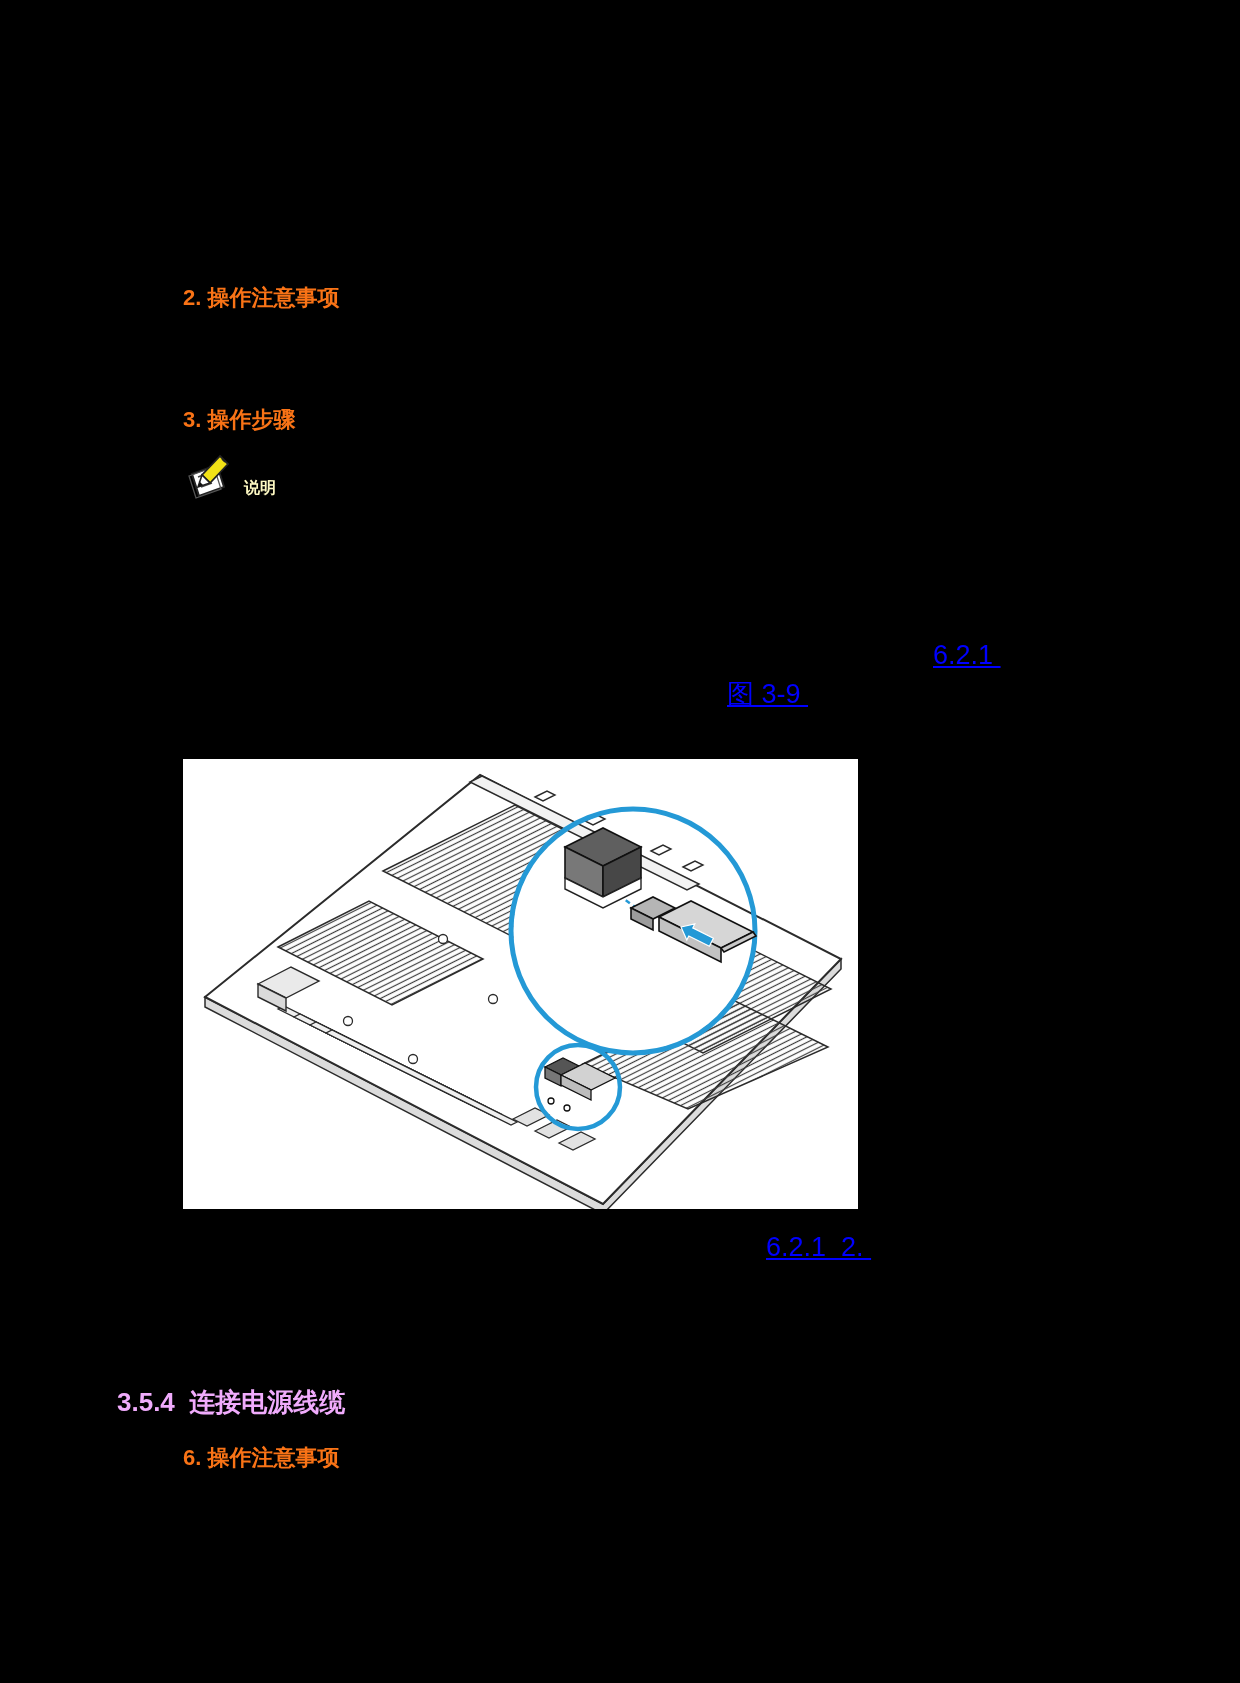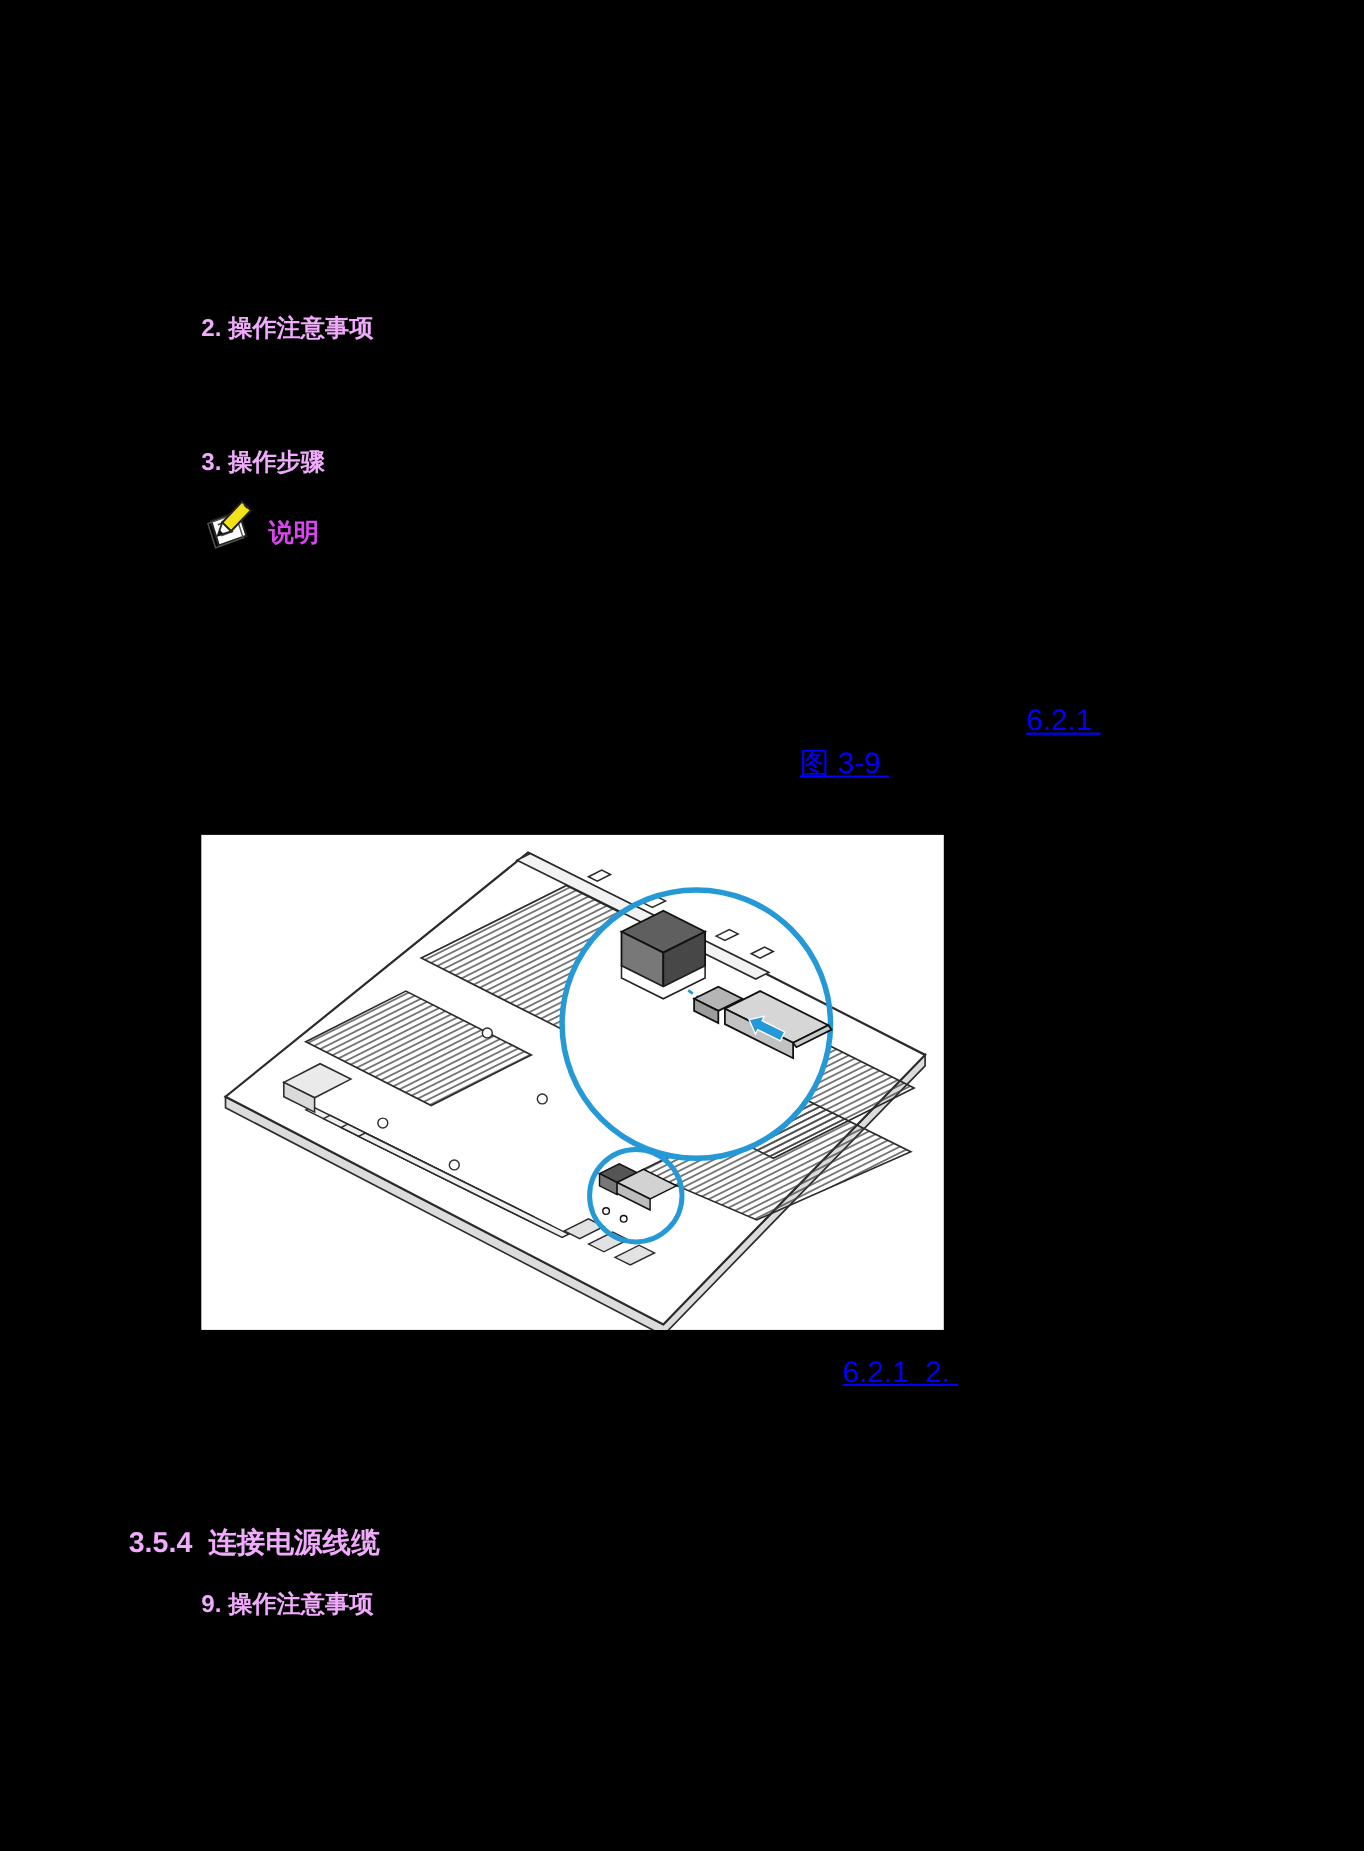"2. 操作注意事项" .h-sub { color: #f0abfc -> #f97316 }
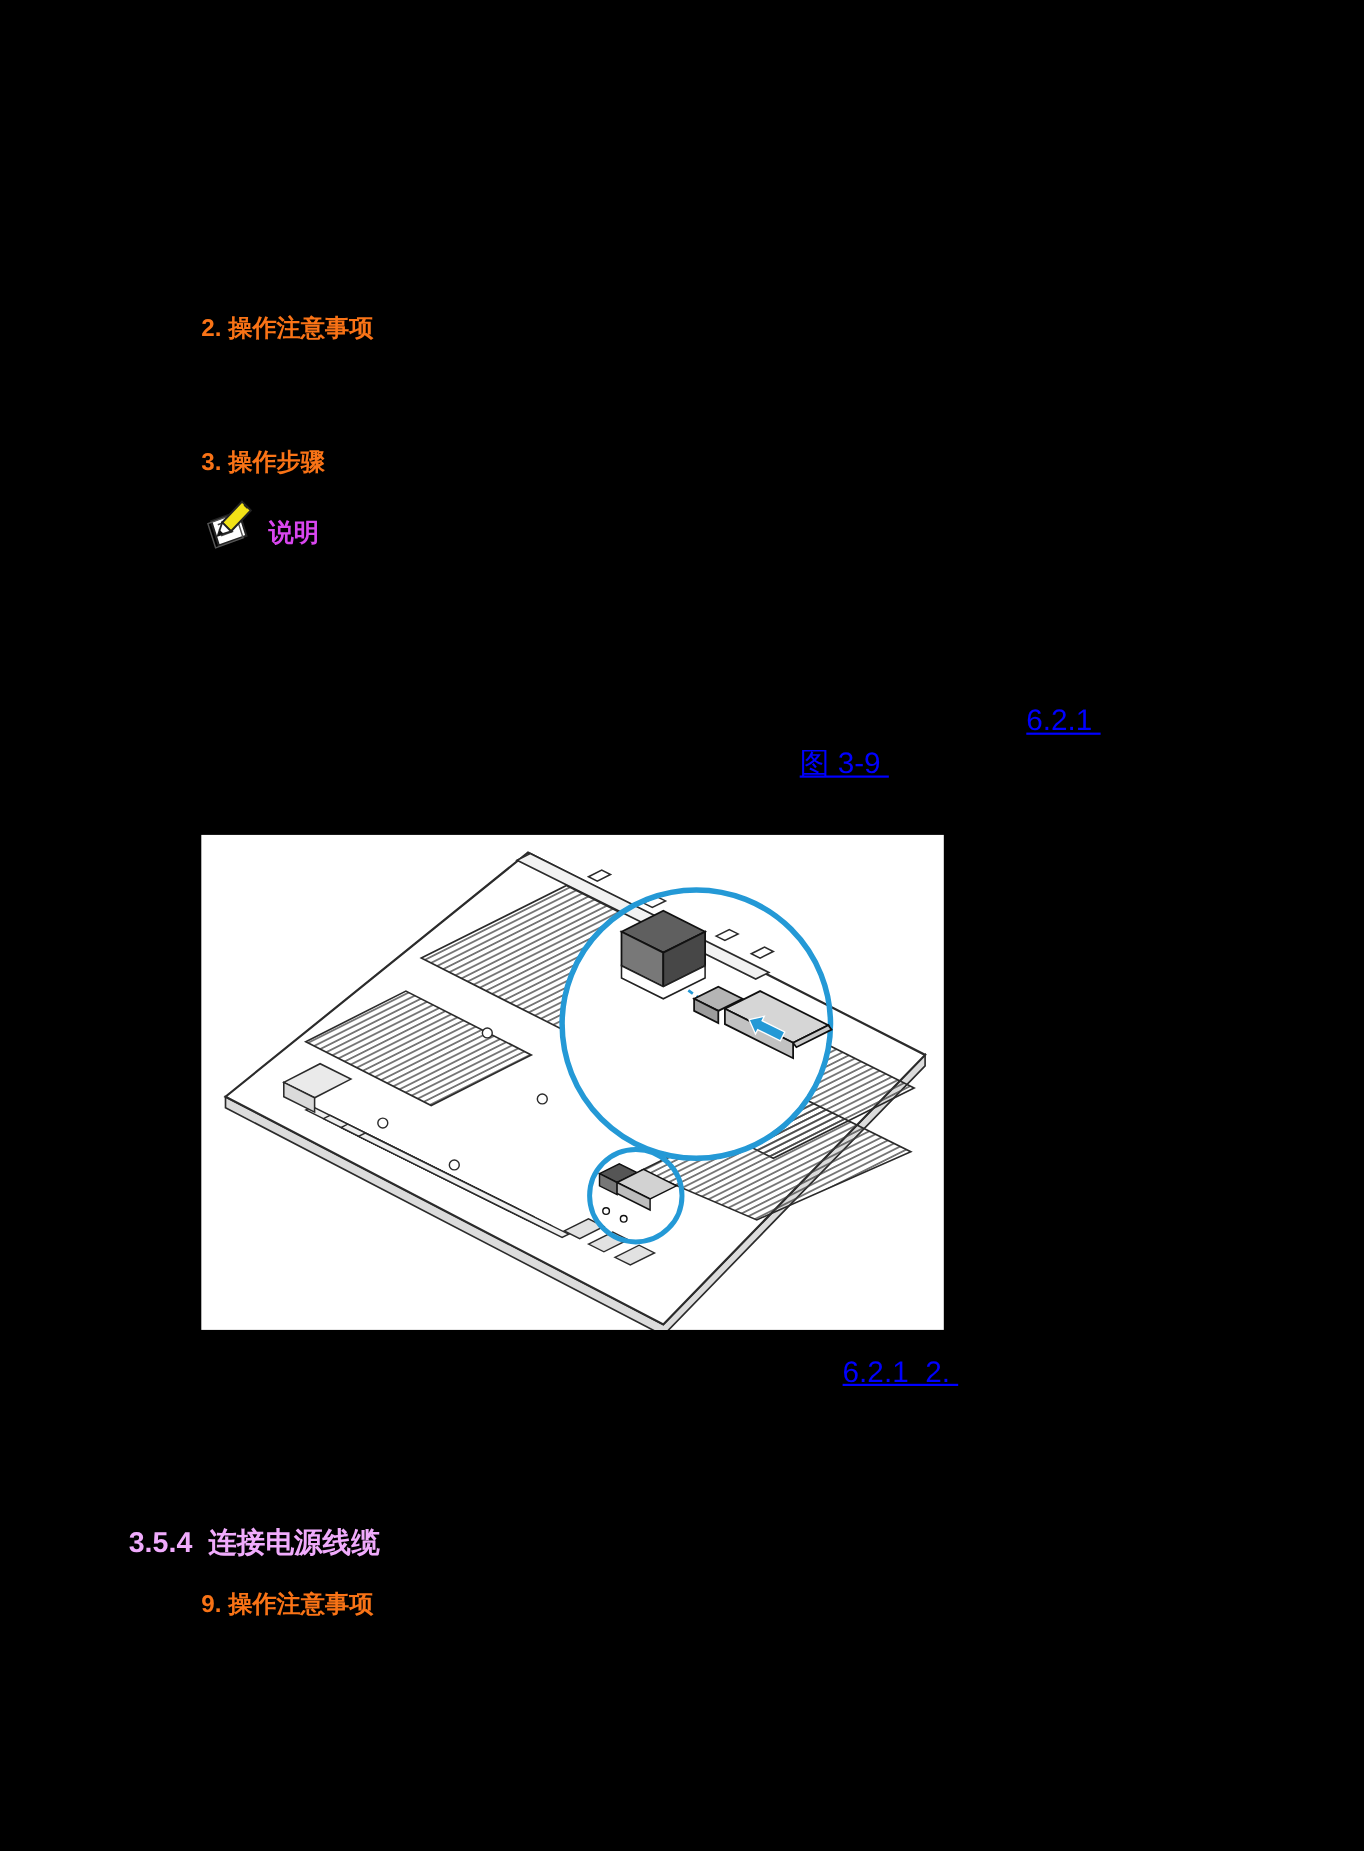"说明" .note-label { color: #d946ef -> #fef9c3; font-size: 23px -> 16px }
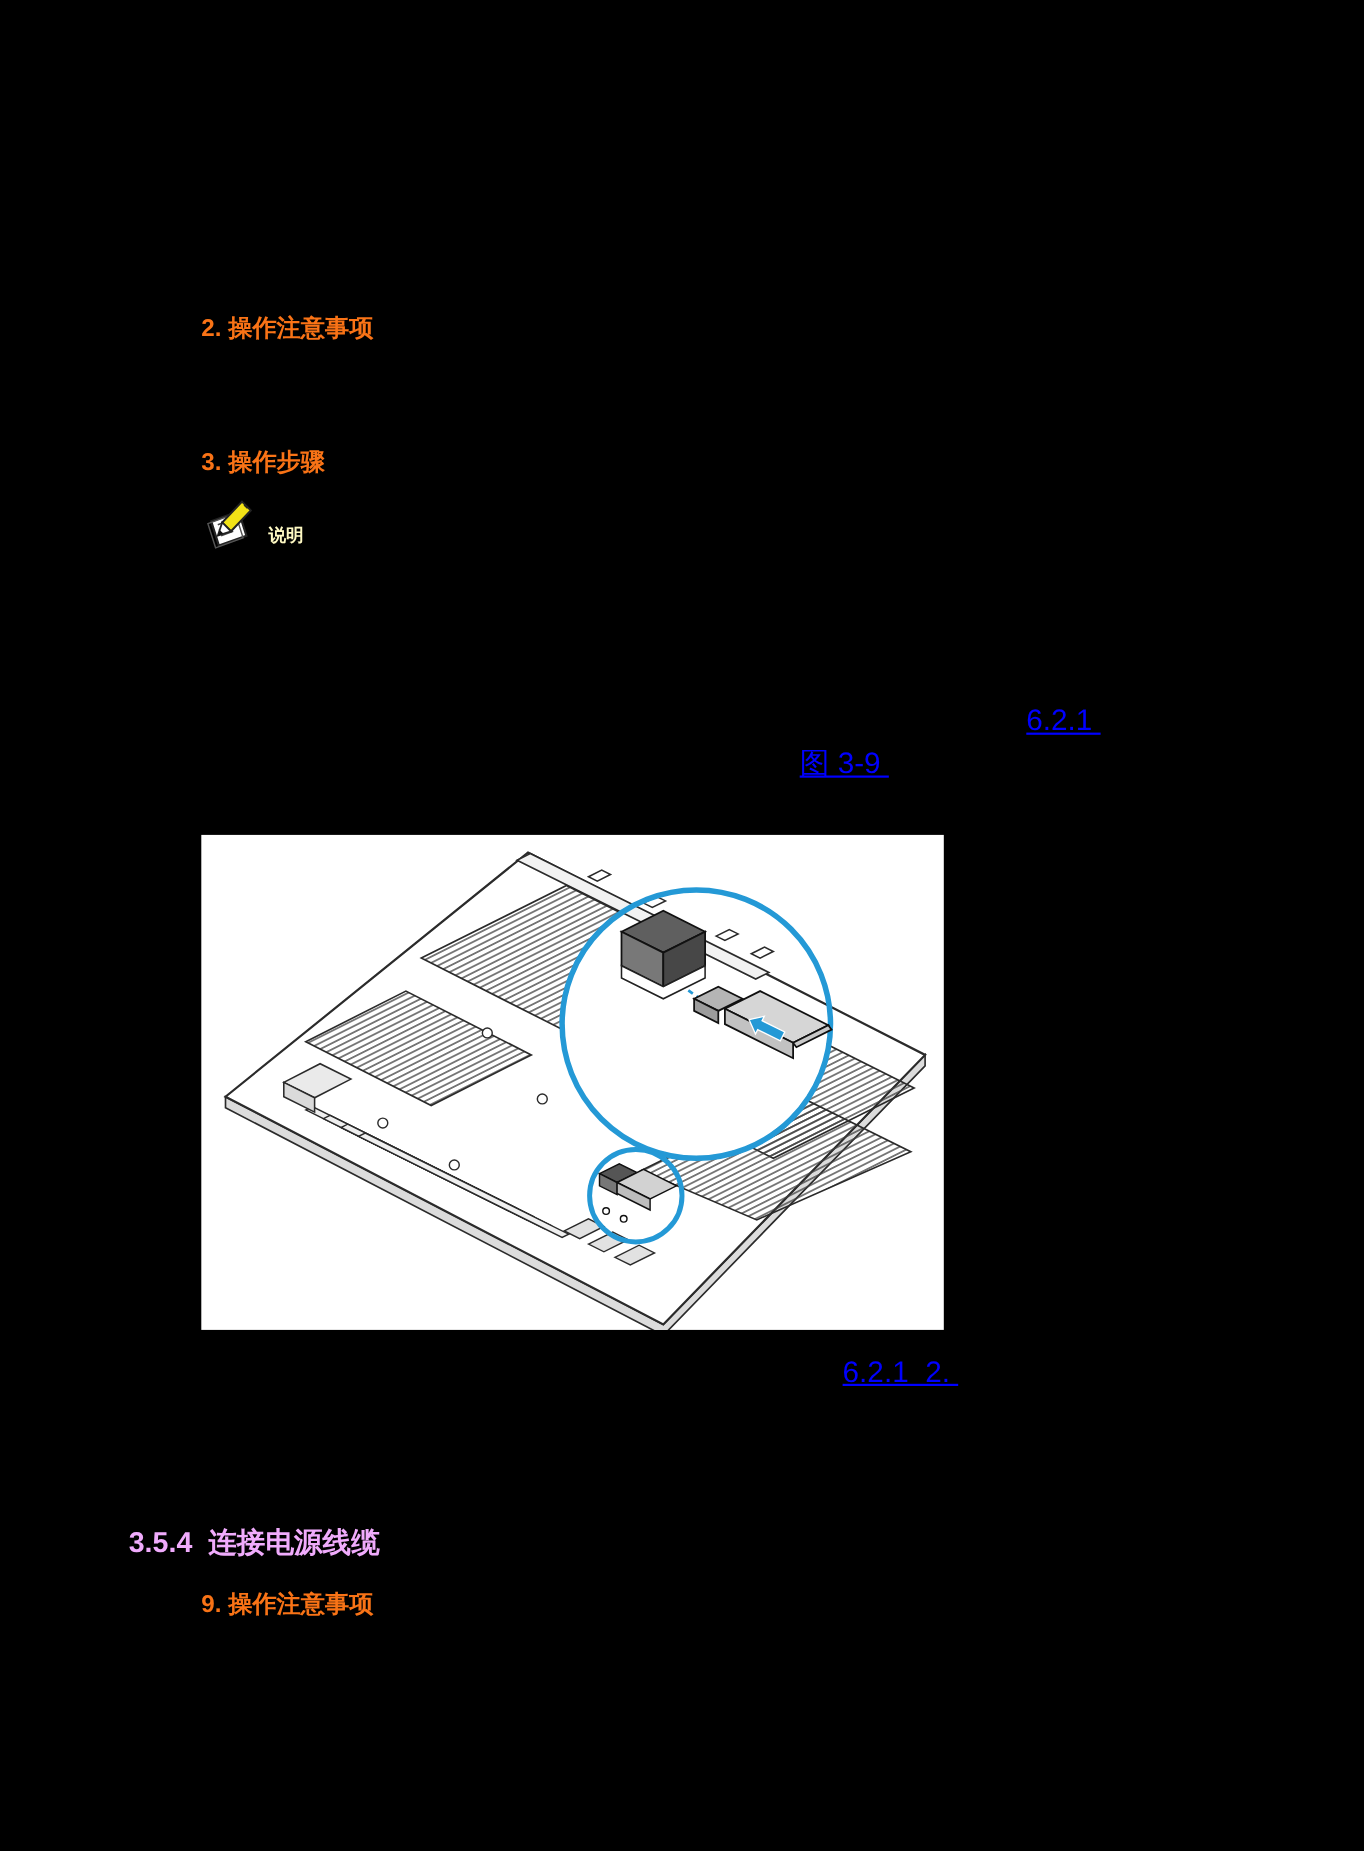"9. 操作注意事项" div.h-sub { text: 9 -> 6 }
